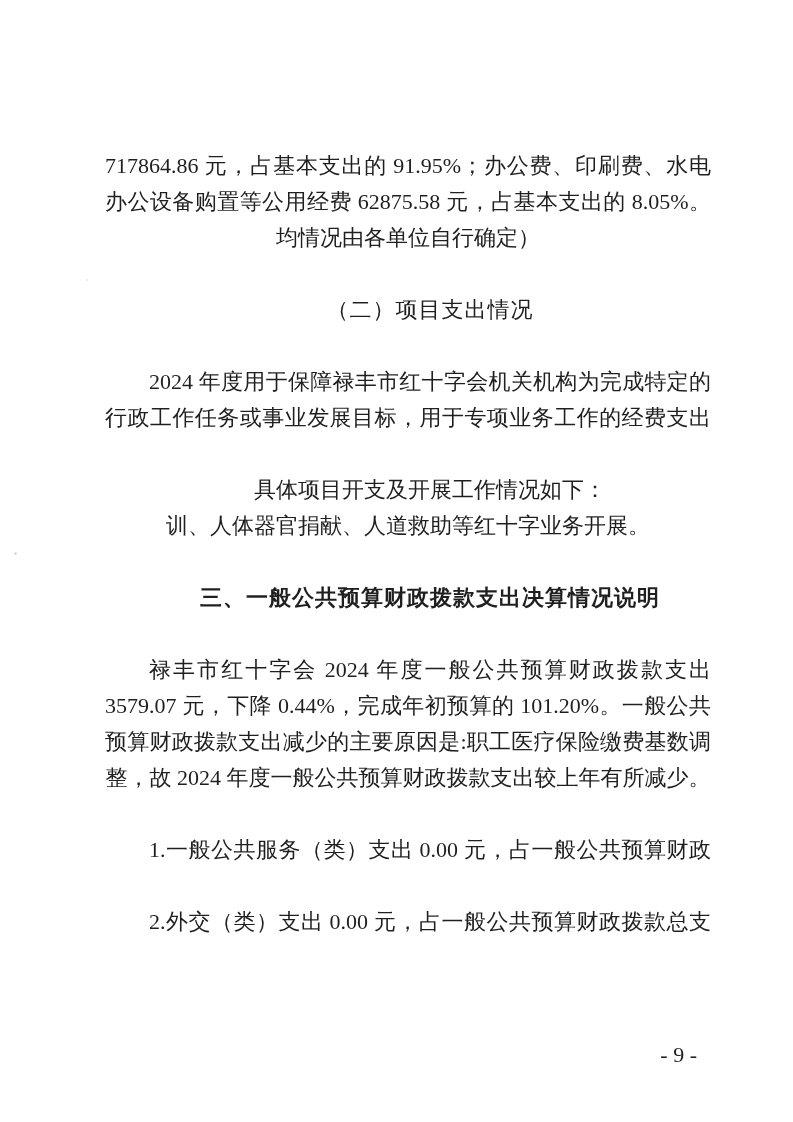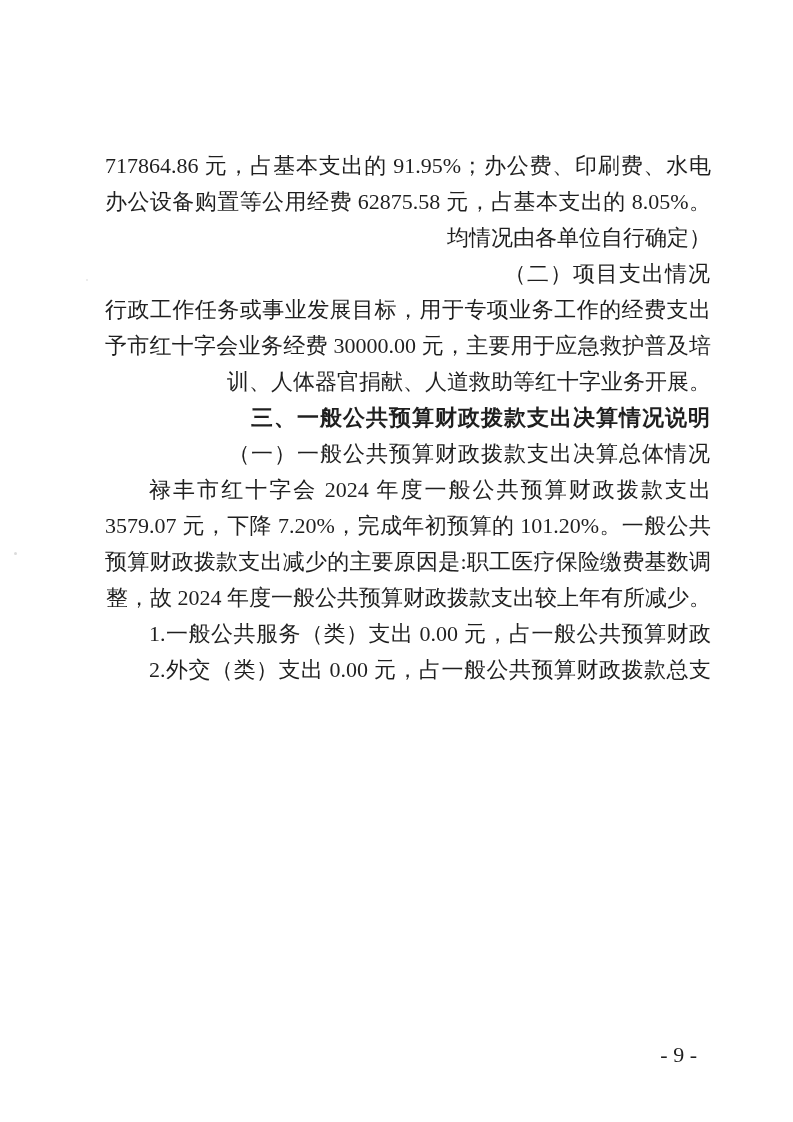"均情况由各单位自行确定）" .line { text-align: right -> center }
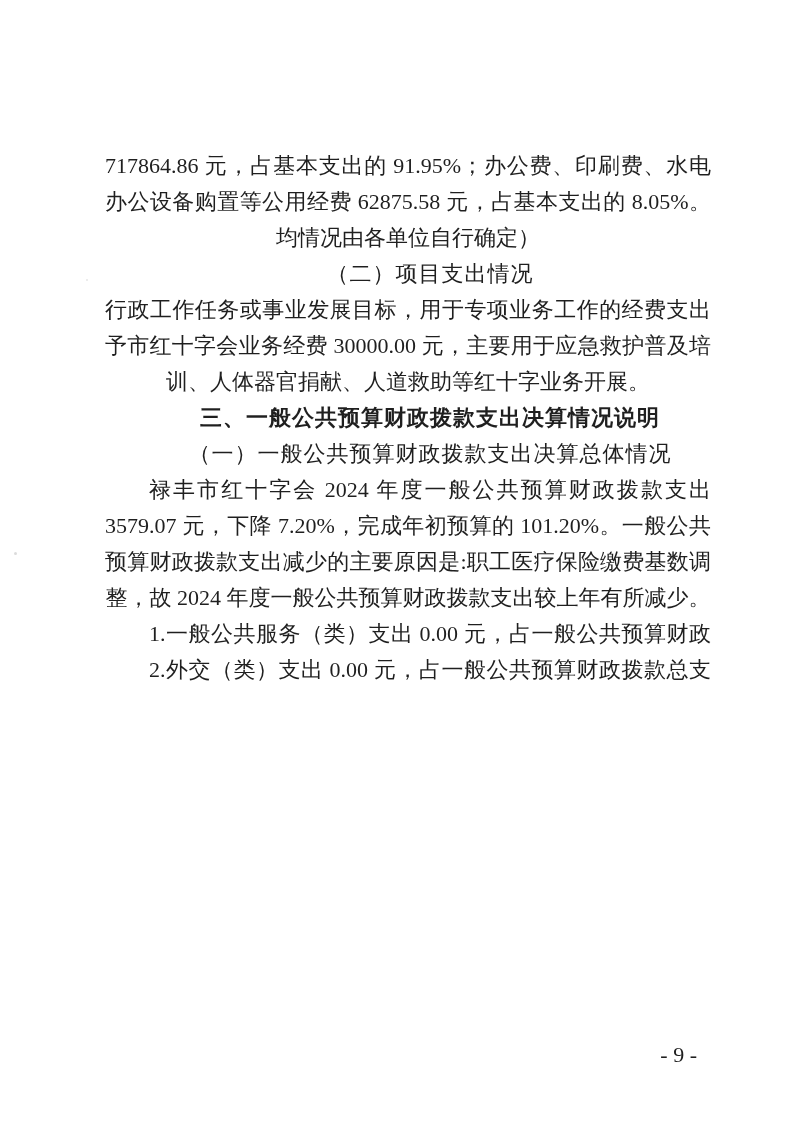"（二）项目支出情况" .ind { margin-top: none -> 36px }
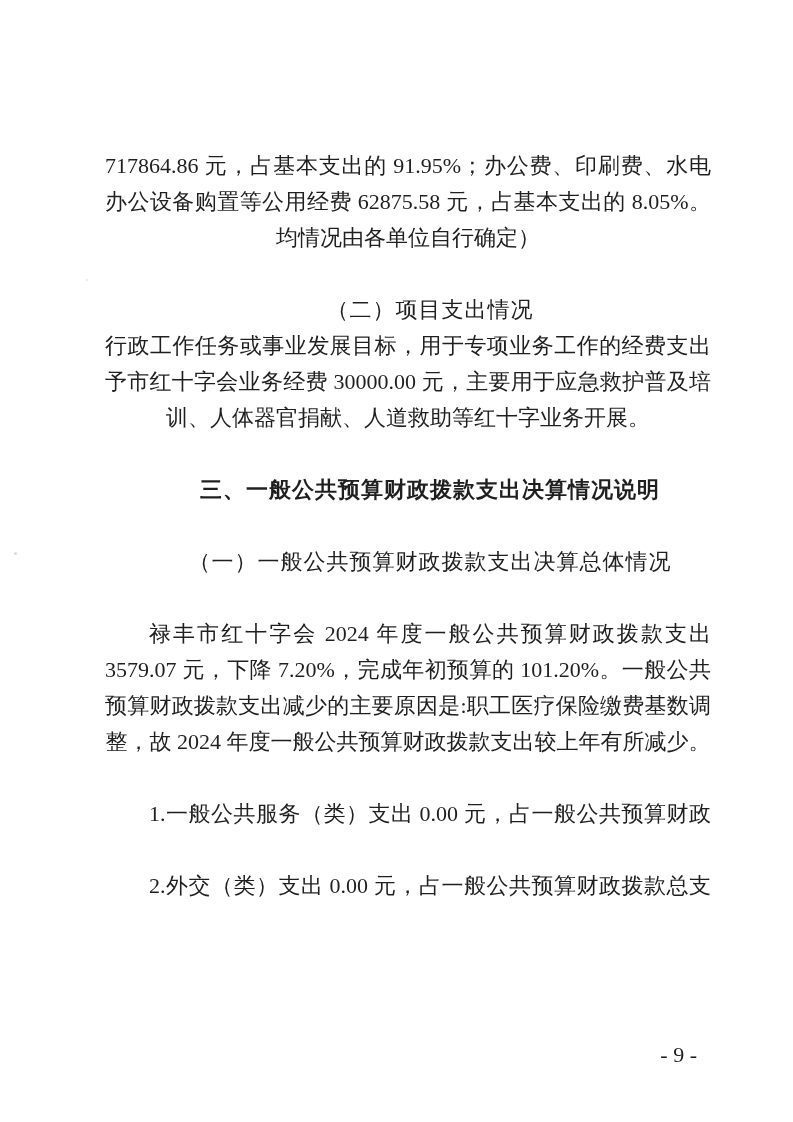"2024 年度用于保障禄丰市红十字会机关机构为完成特定的" div.line { html: none -> <div>2024 年度用于保障禄丰市红十字会机关机构为完成特定的</div> }
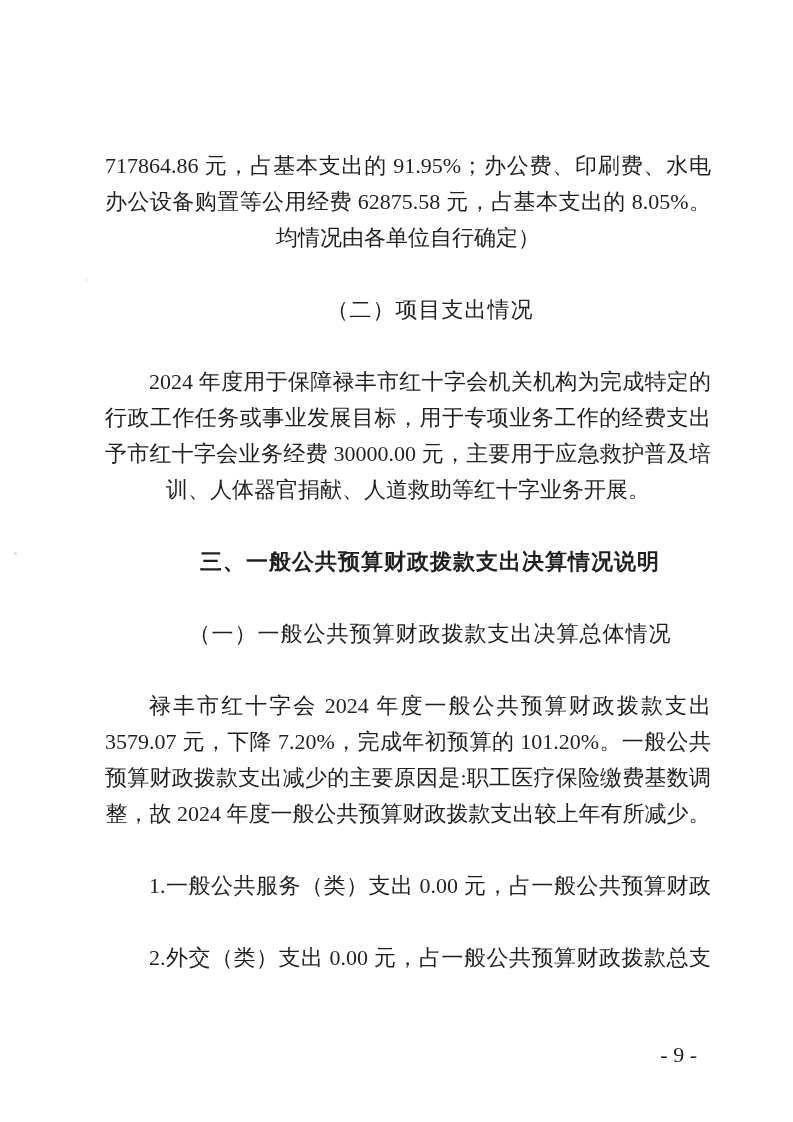"具体项目开支及开展工作情况如下：" div.line { html: none -> <div>具体项目开支及开展工作情况如下：</div> }
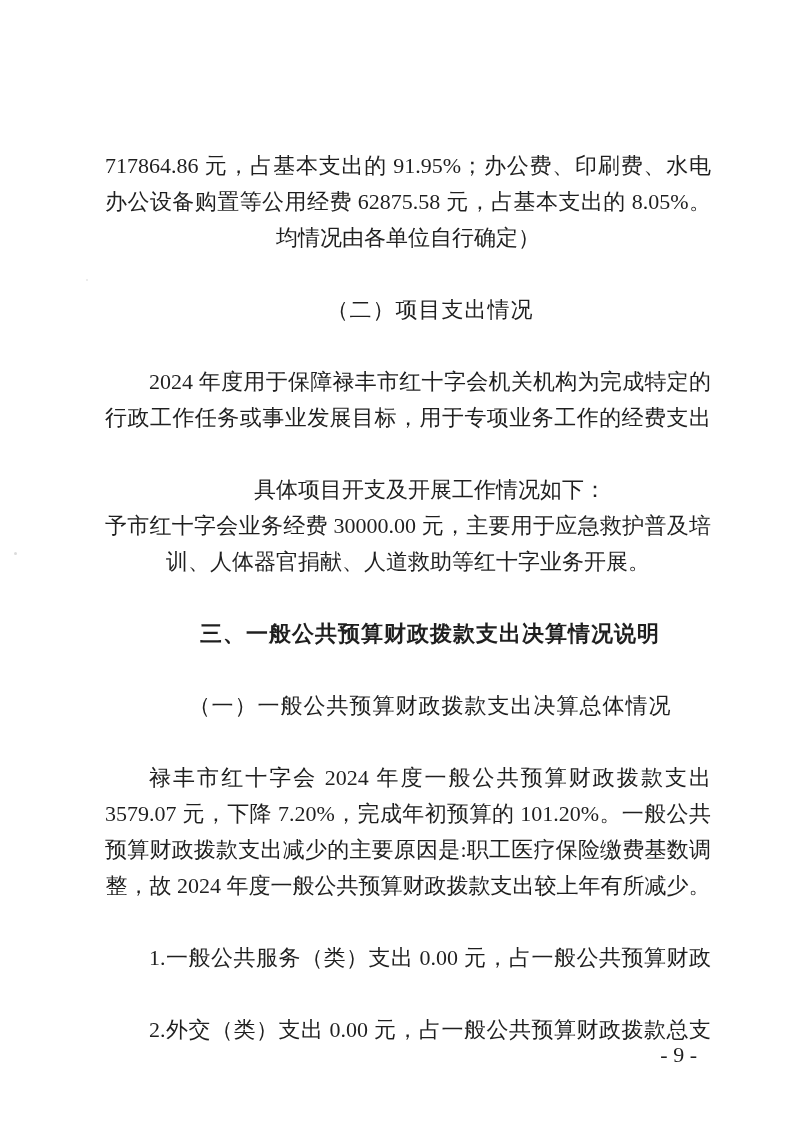"予市红十字会业务经费 30000.00 元，主要用于应急救护普及培" div.line { html: <div>予市红十字会业务经费 30000.00 元，主要用于应急救护普及培</div> -> none }
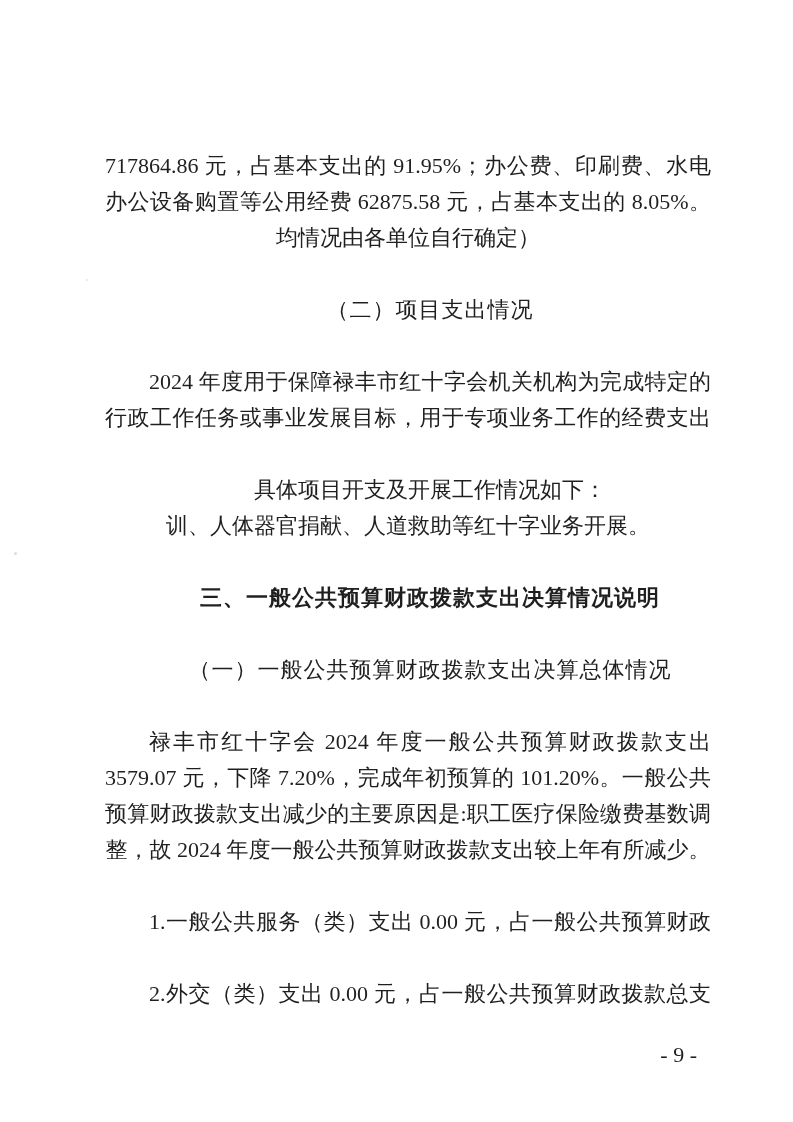"（一）一般公共预算财政拨款支出决算总体情况" div.line { html: <div>（一）一般公共预算财政拨款支出决算总体情况</div> -> none }
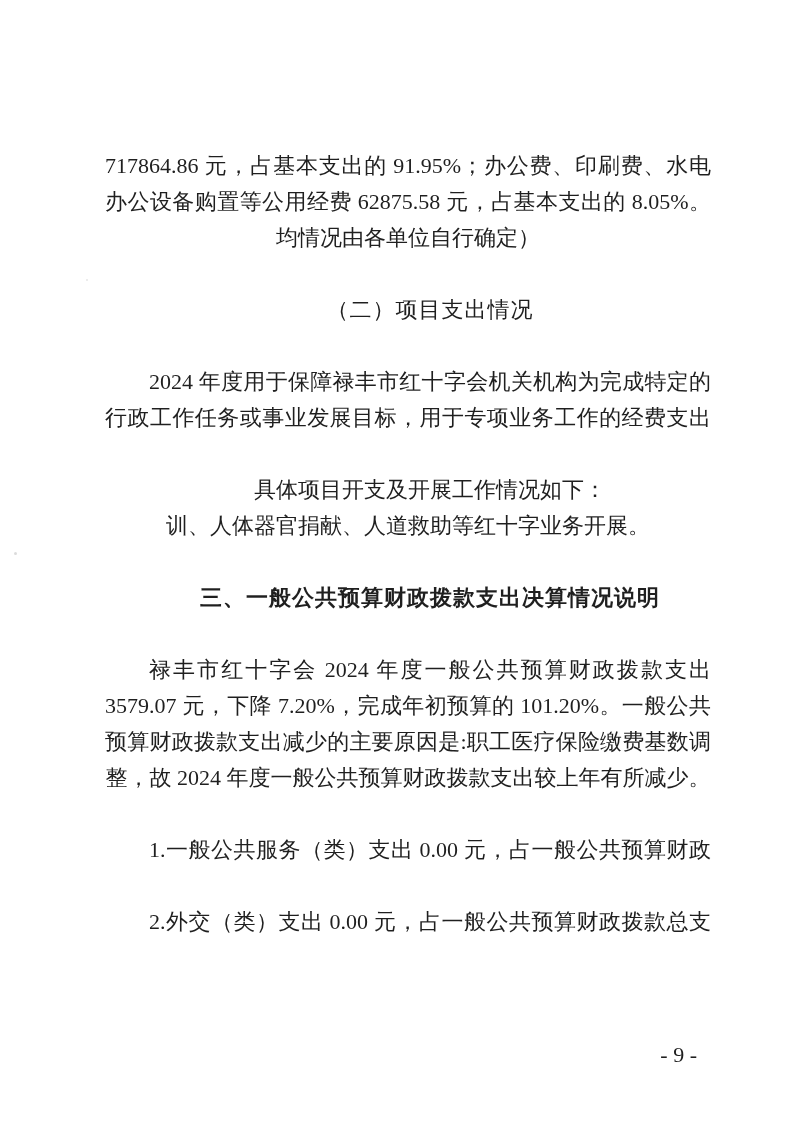"3579.07 元，下降 7.20%，完成年初预算的 101.20%。一般公共" div.line { text: 7.20% -> 0.44% }
